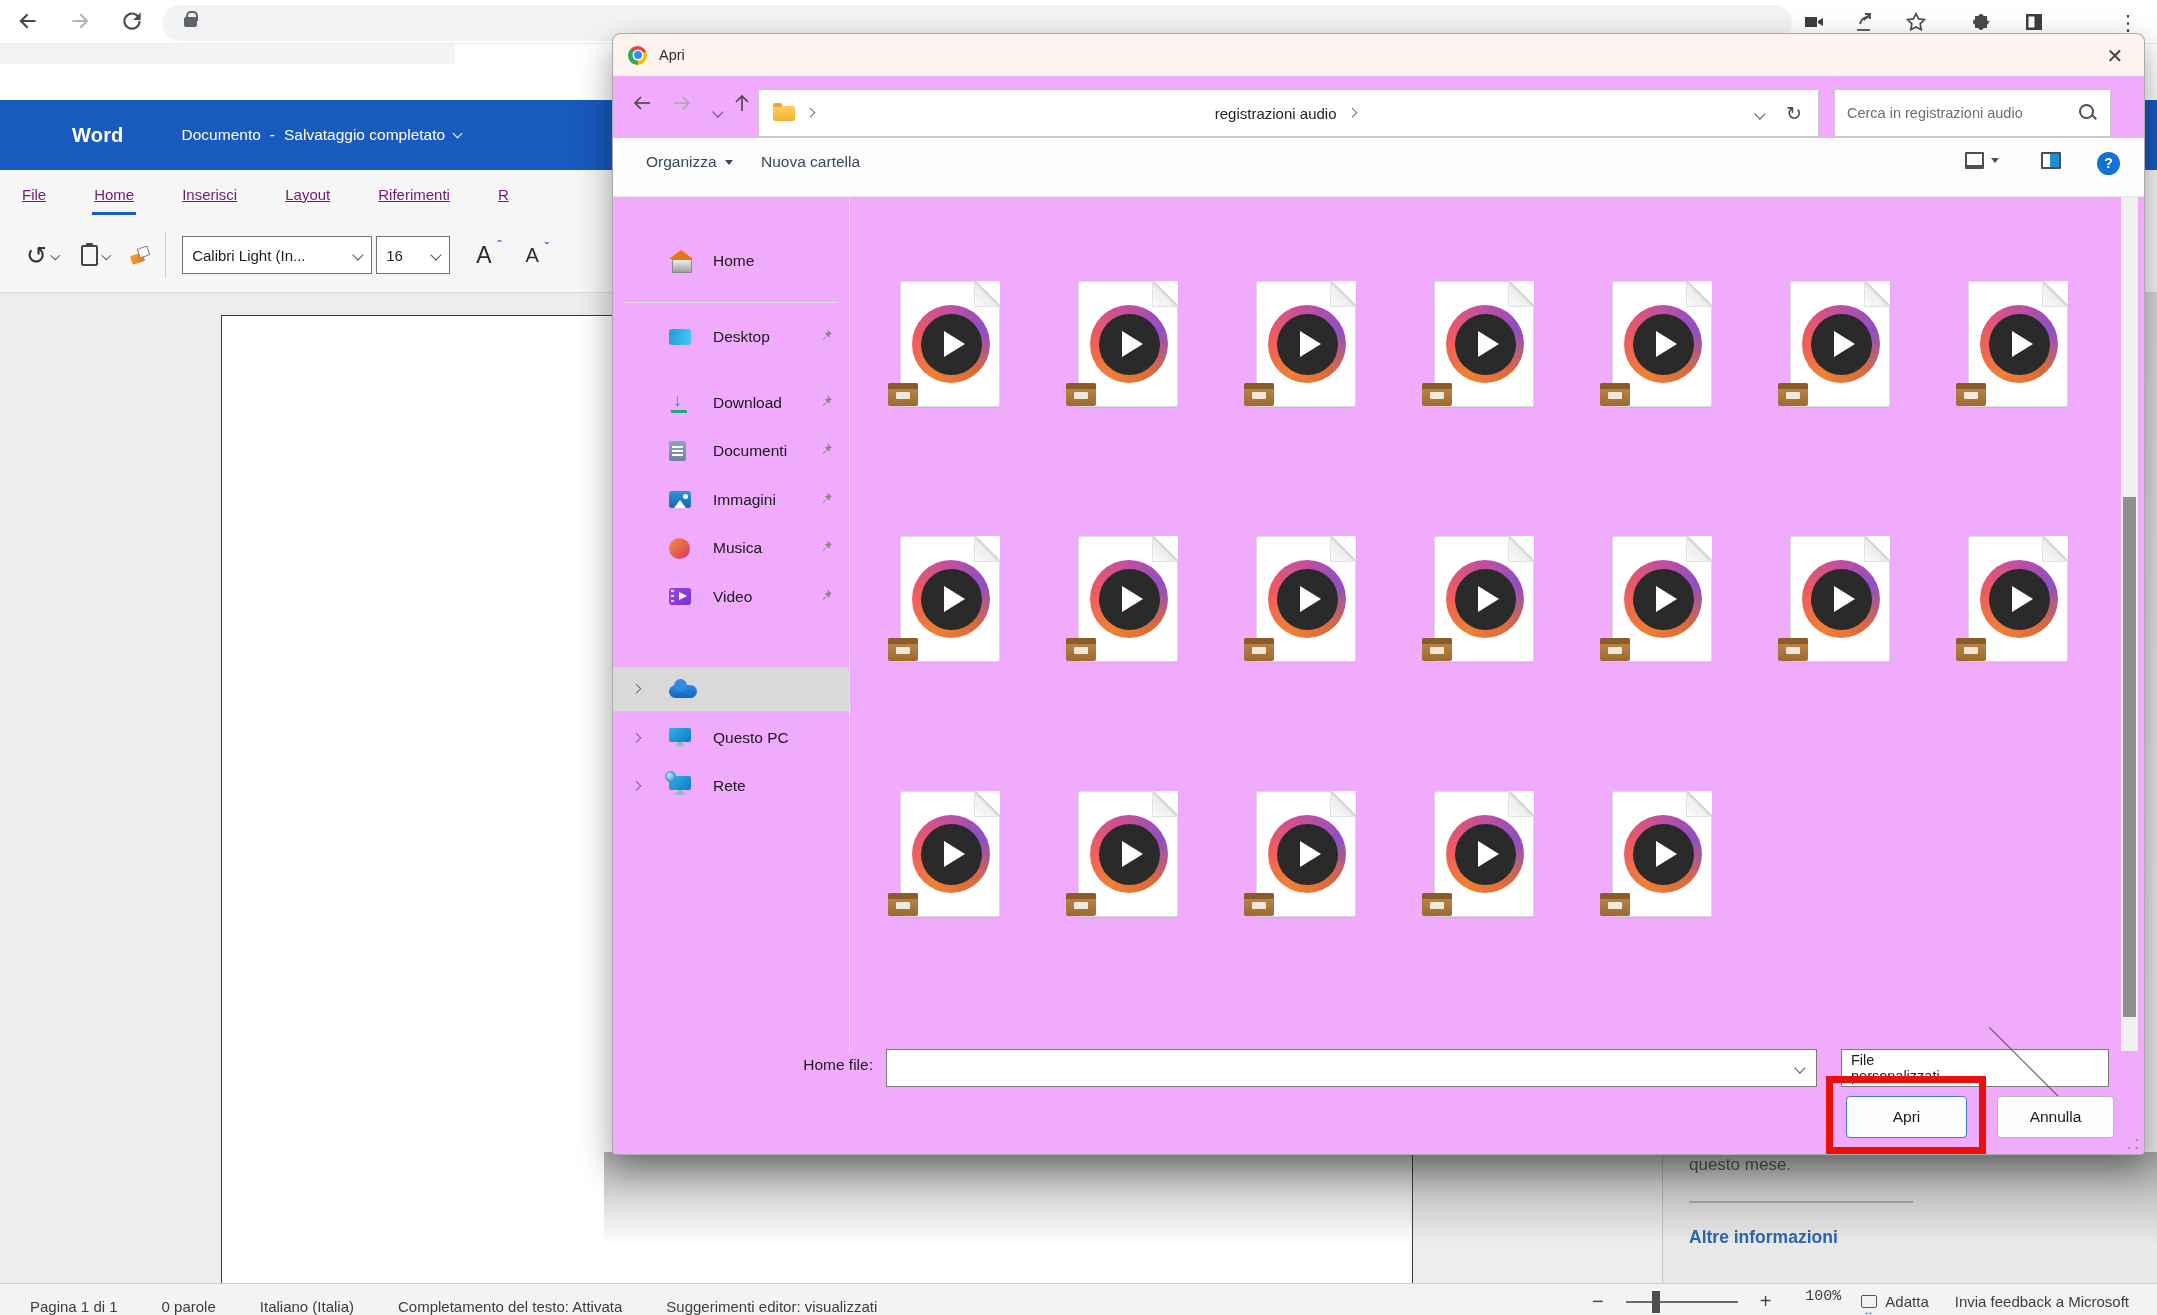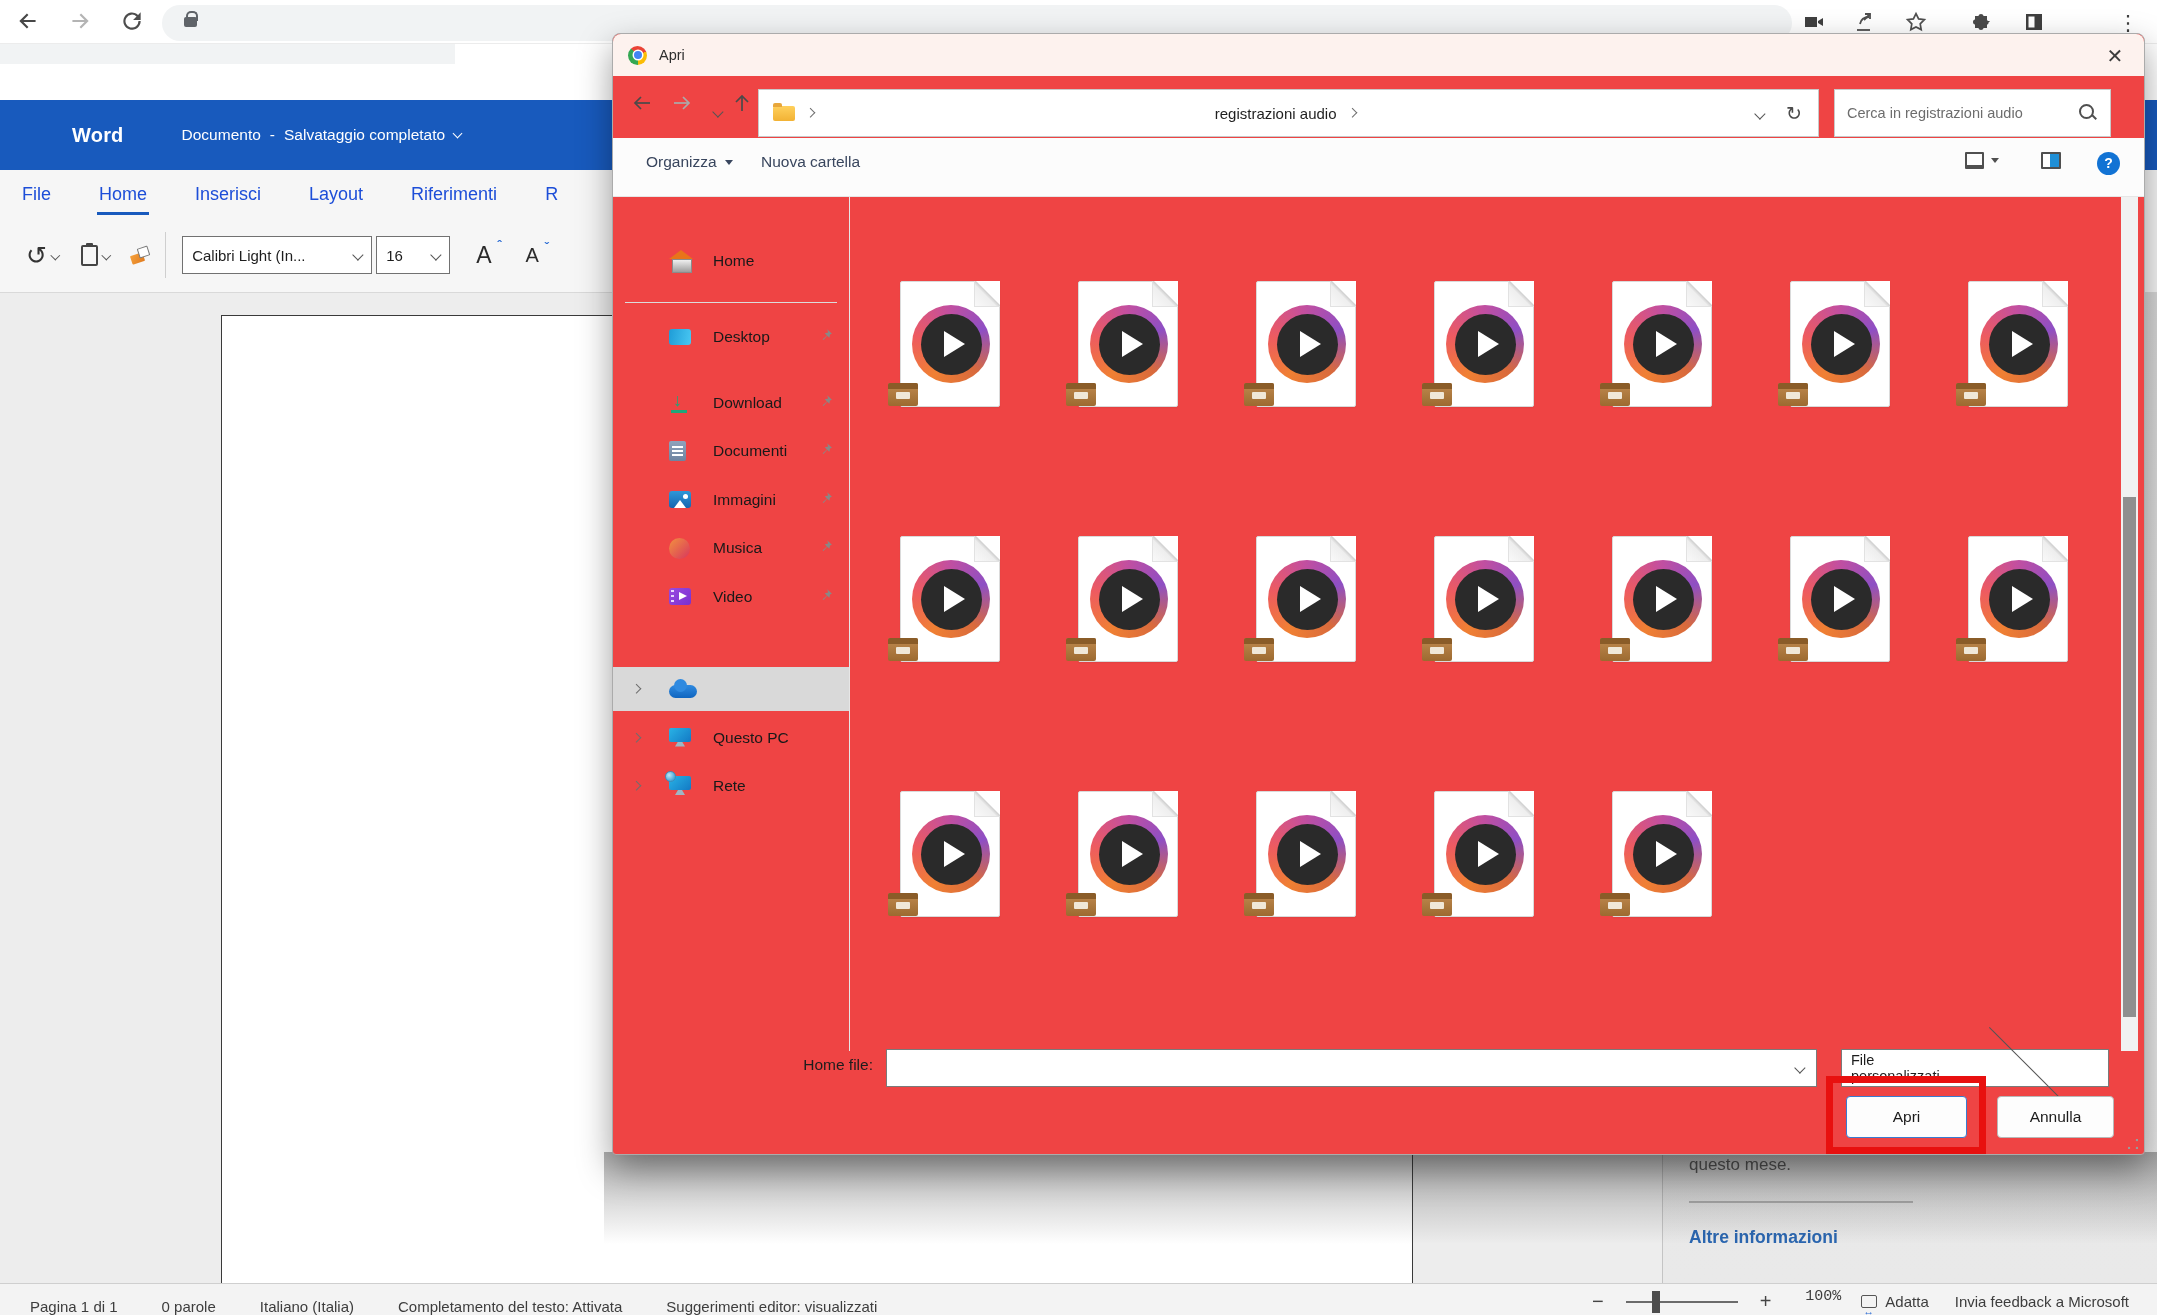"Apri" .dialog { background: #ef4444 -> #f0abfc }
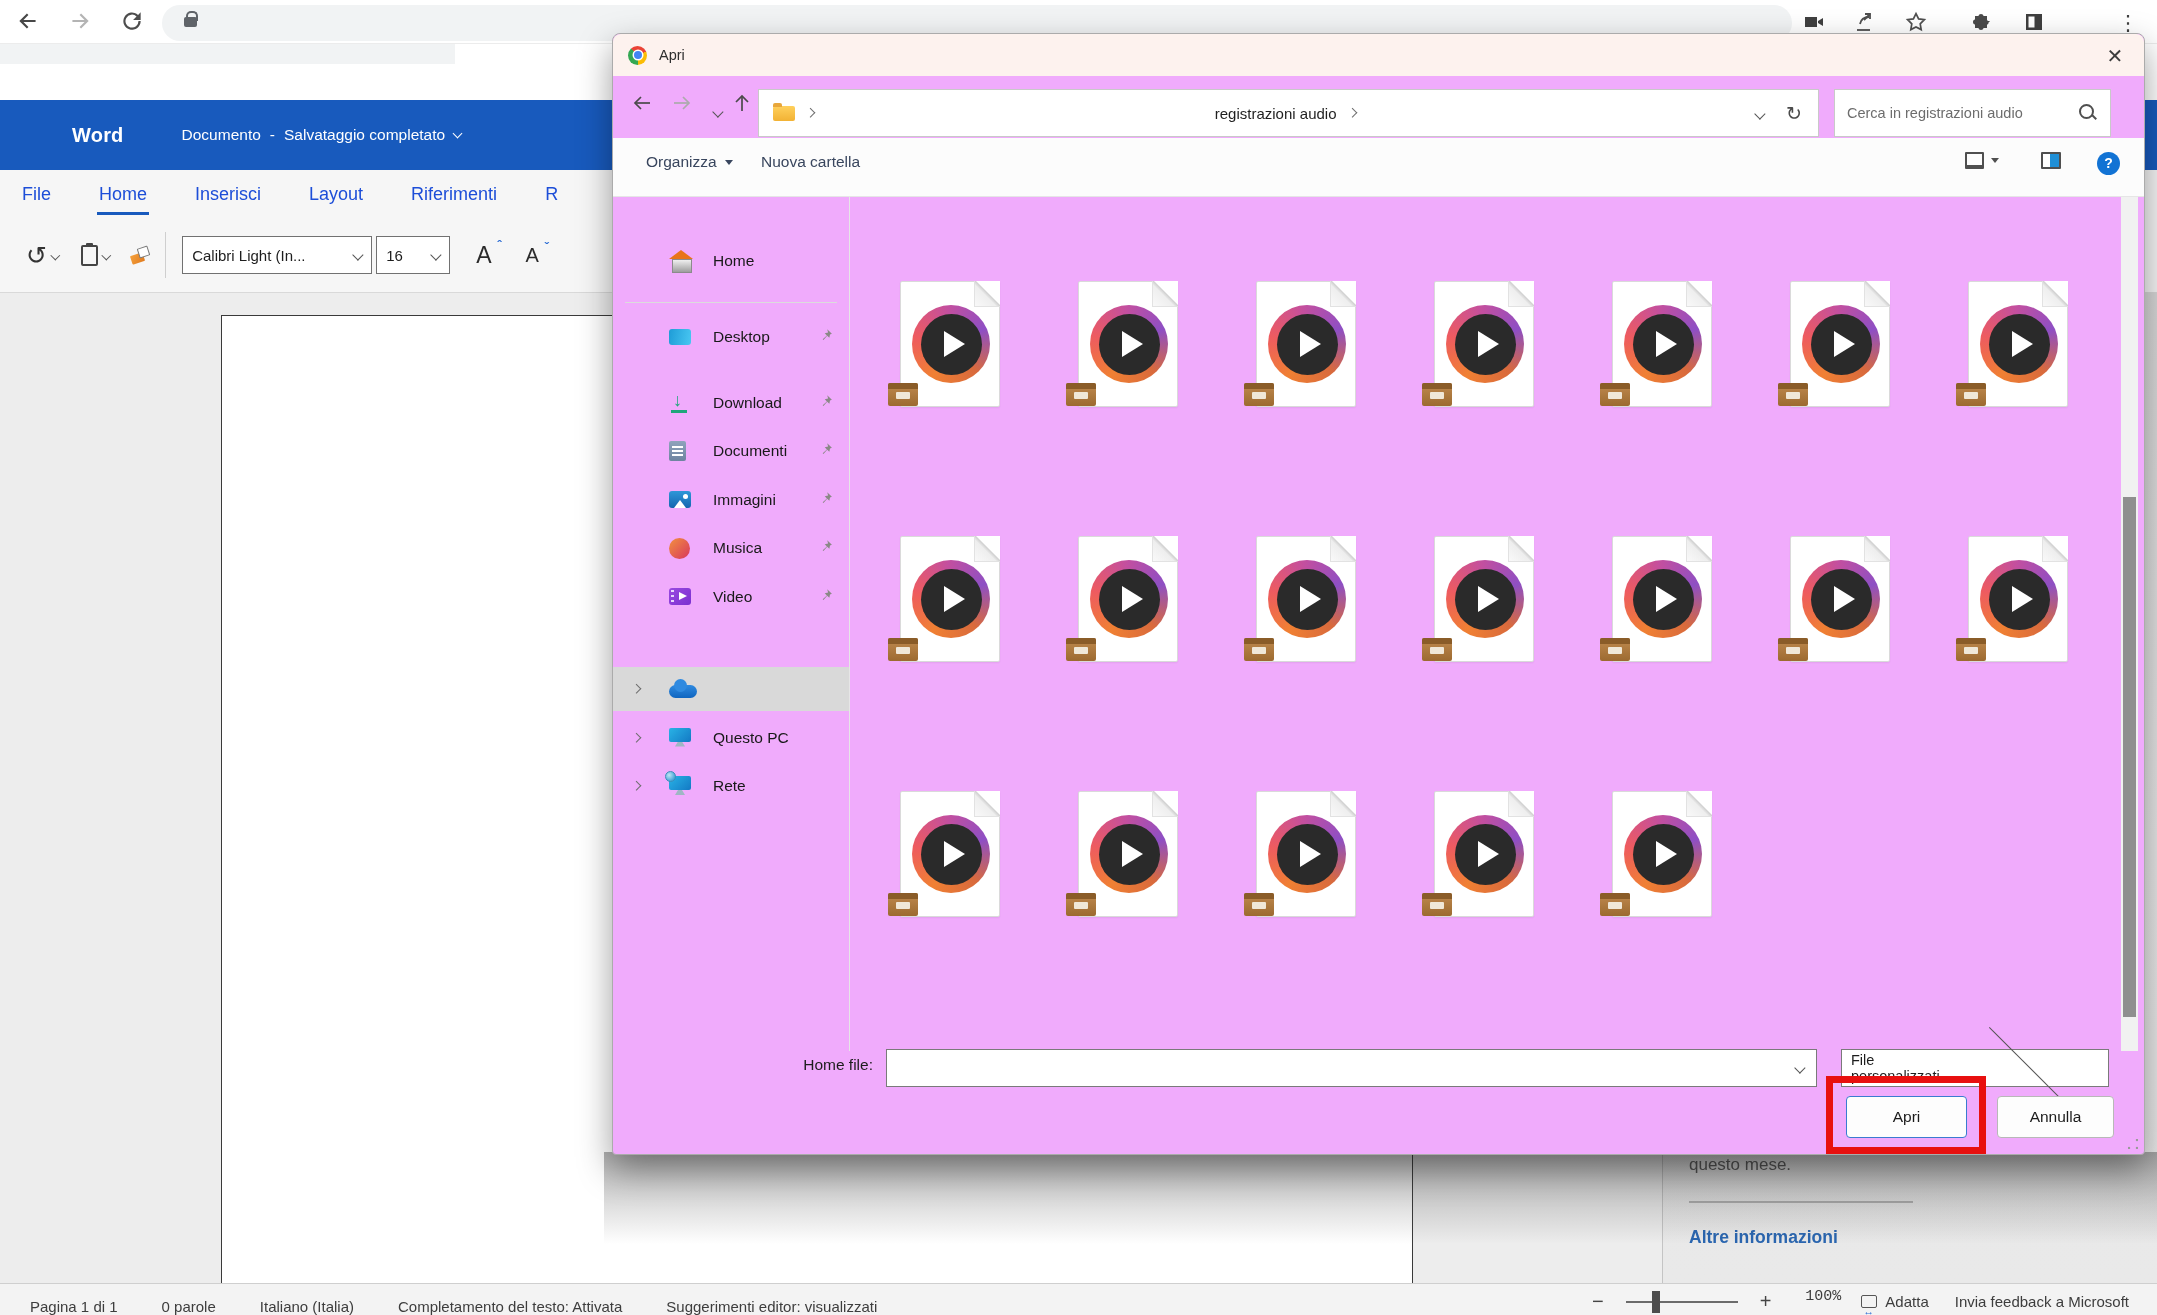"File" .rtab { color: #1d4ed8 -> #701a75; font-size: 18px -> 15px; text-decoration: none -> underline }
